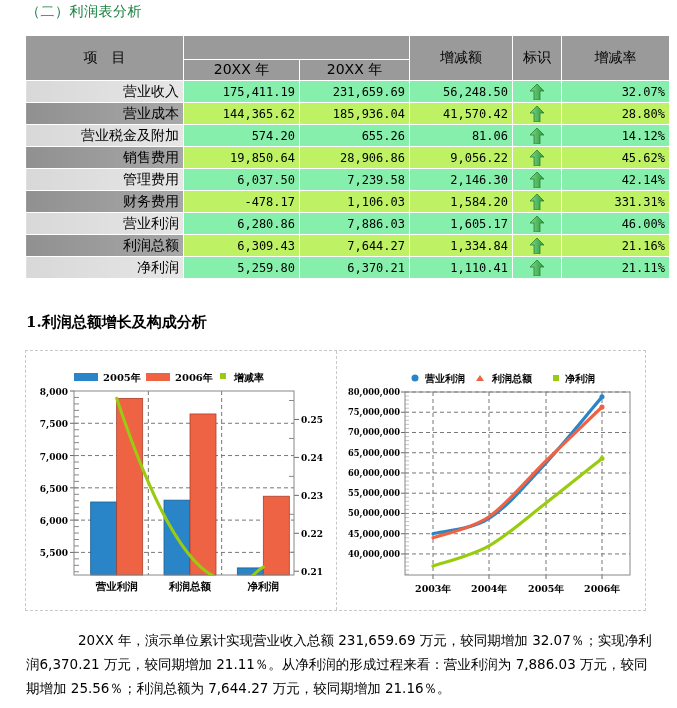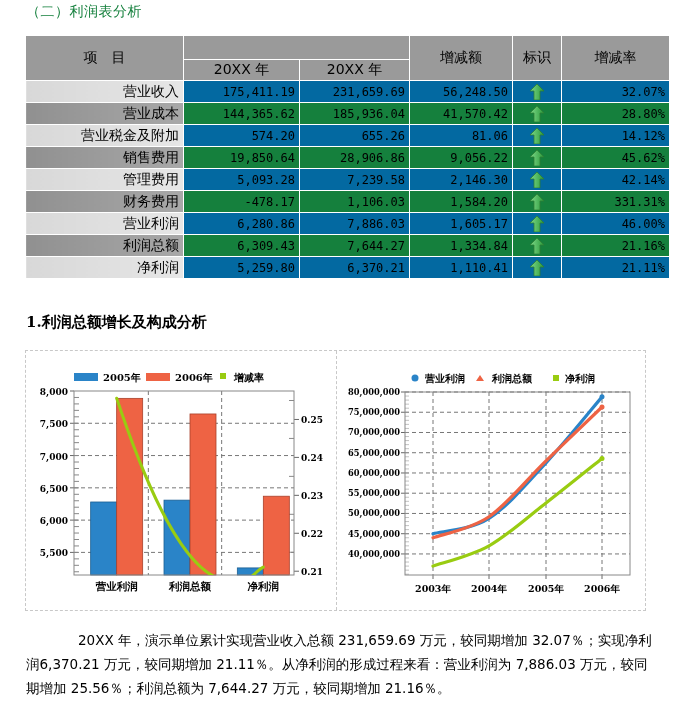"175,411.19" tr.odd td { background: #0369a1 -> #86efac }
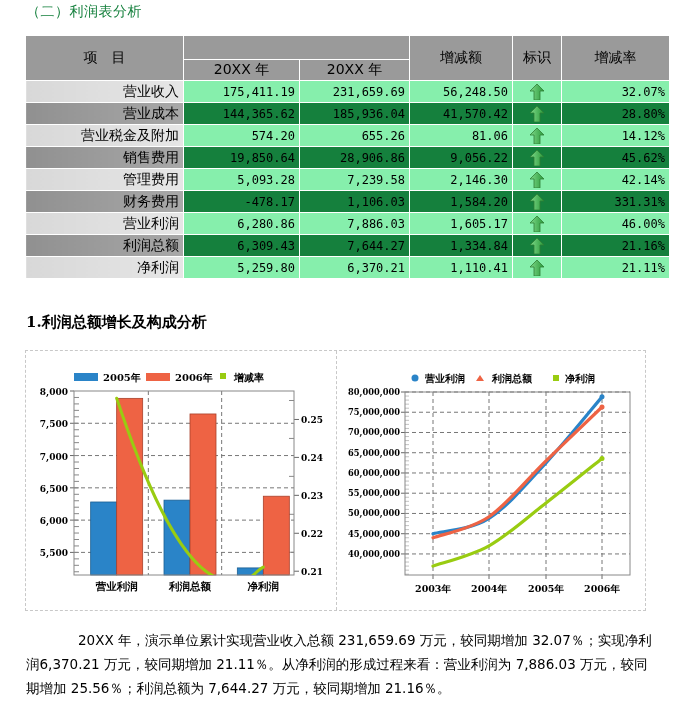"144,365.62" tr.even td { background: #15803d -> #bef264 }
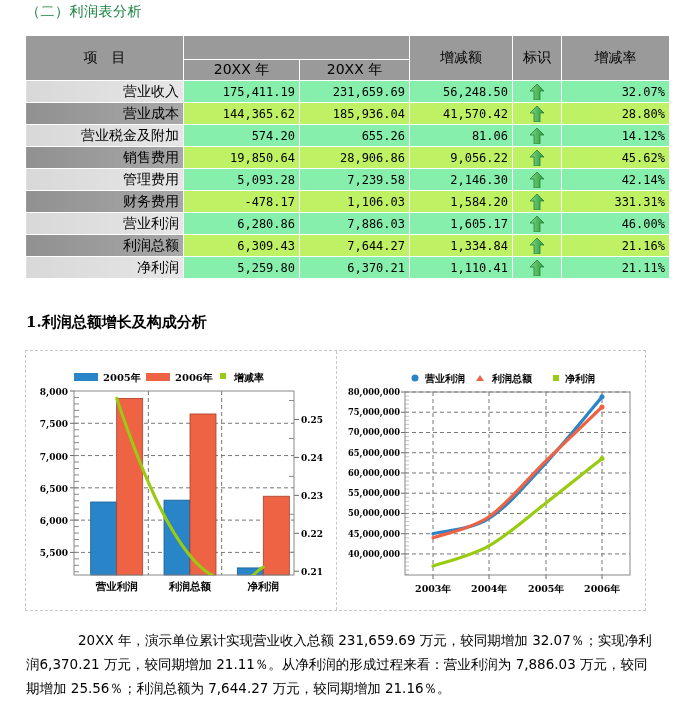"5,093.28" td { text: 5,093.28 -> 6,037.50 }
